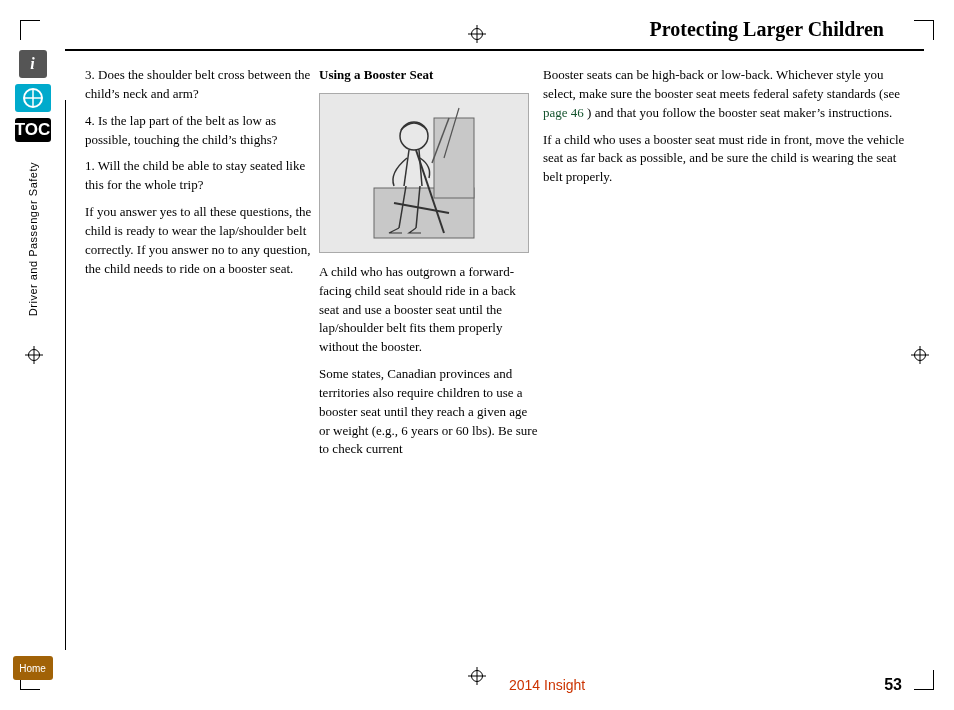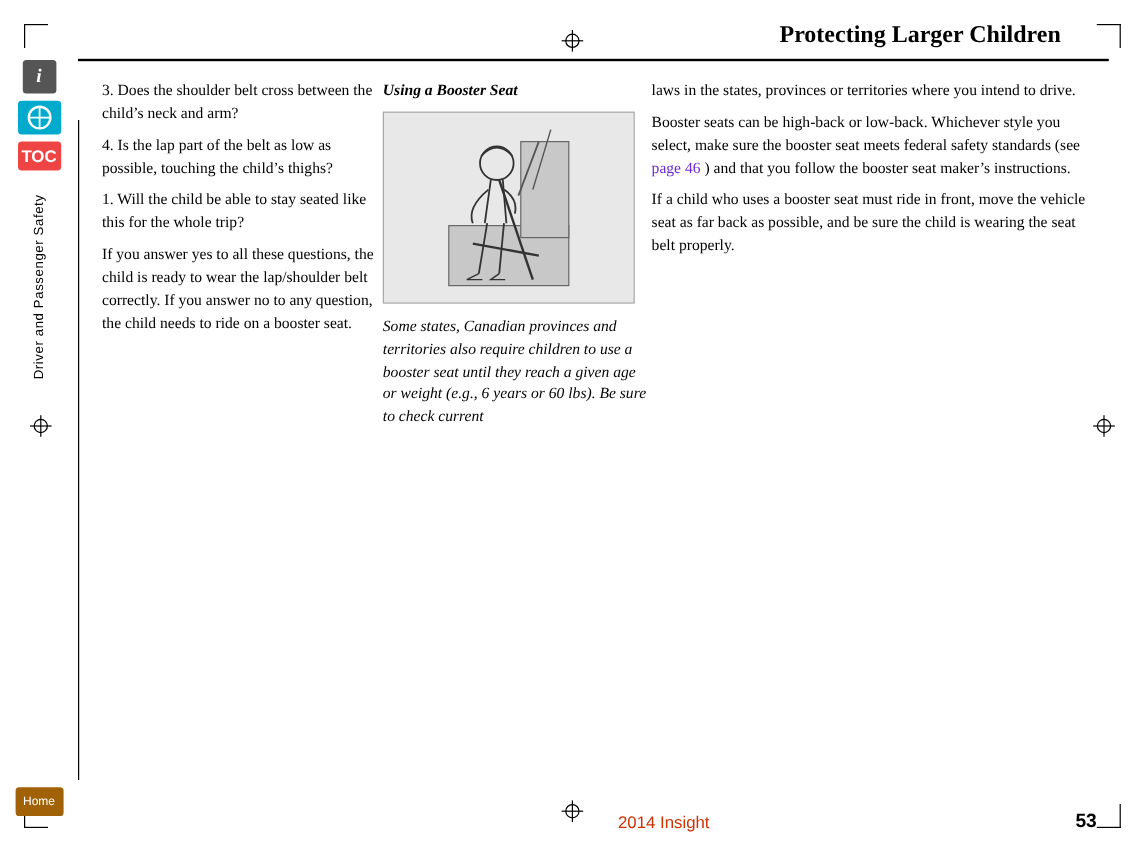"Using a Booster Seat" .col-middle { font-style: italic -> none }
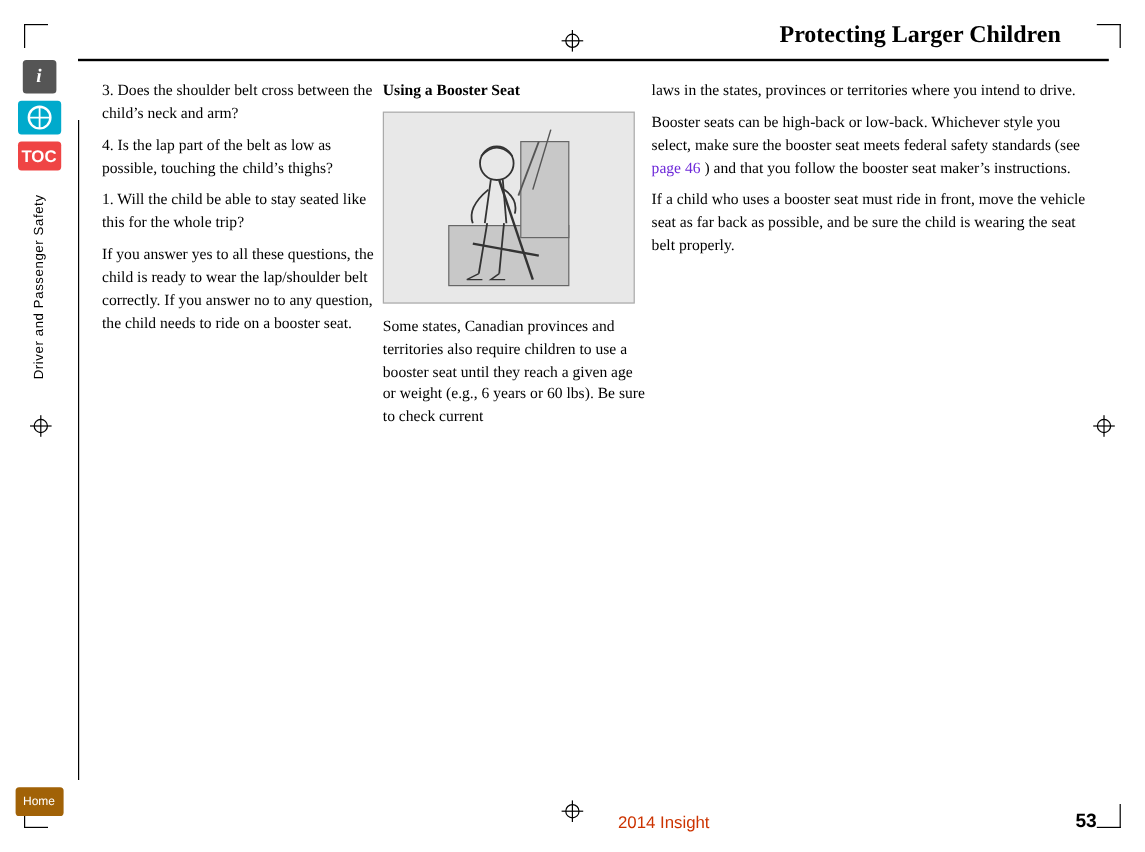"laws in the states, provinces" p { html: <p>laws in the states, provinces or territories where you intend to drive.</p> -> none }
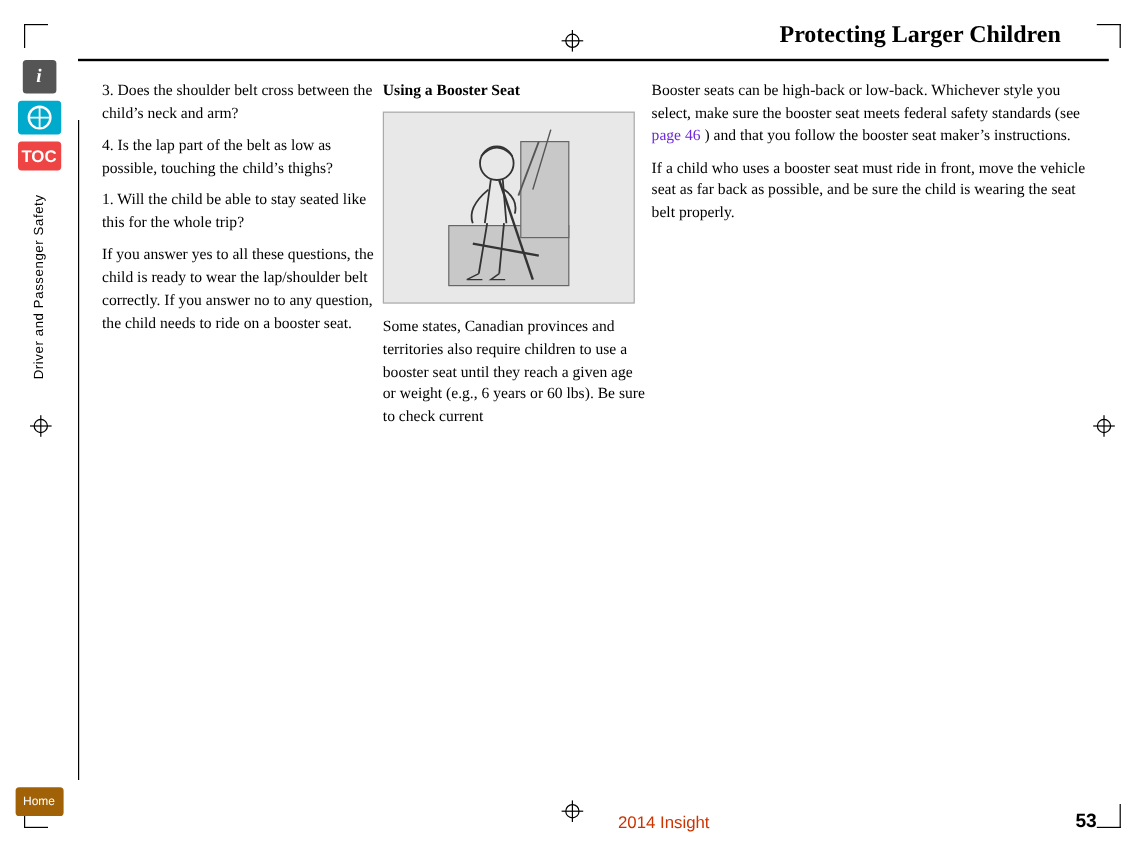"page 46" .link-text { color: #6d28d9 -> #14532d }
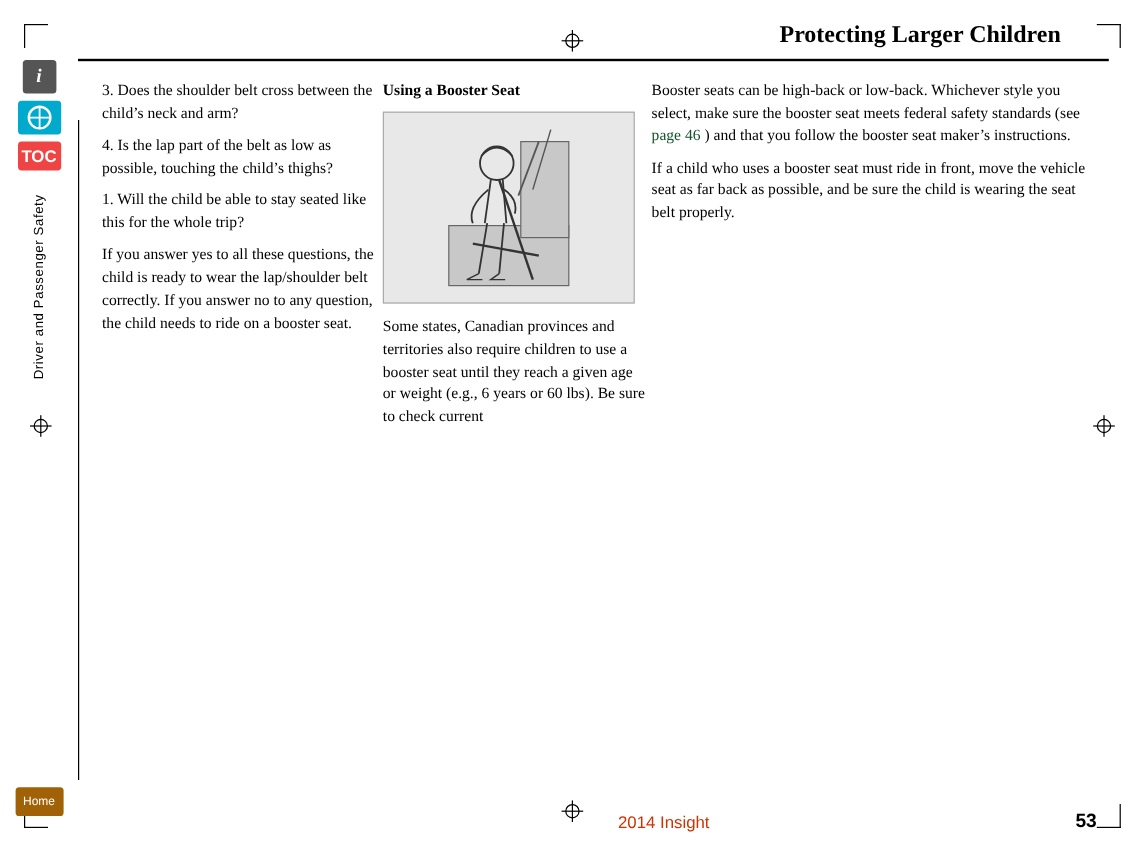"TOC" .sidebar-icon-toc { background: #ef4444 -> #000000; font-size: 14px -> 17px }
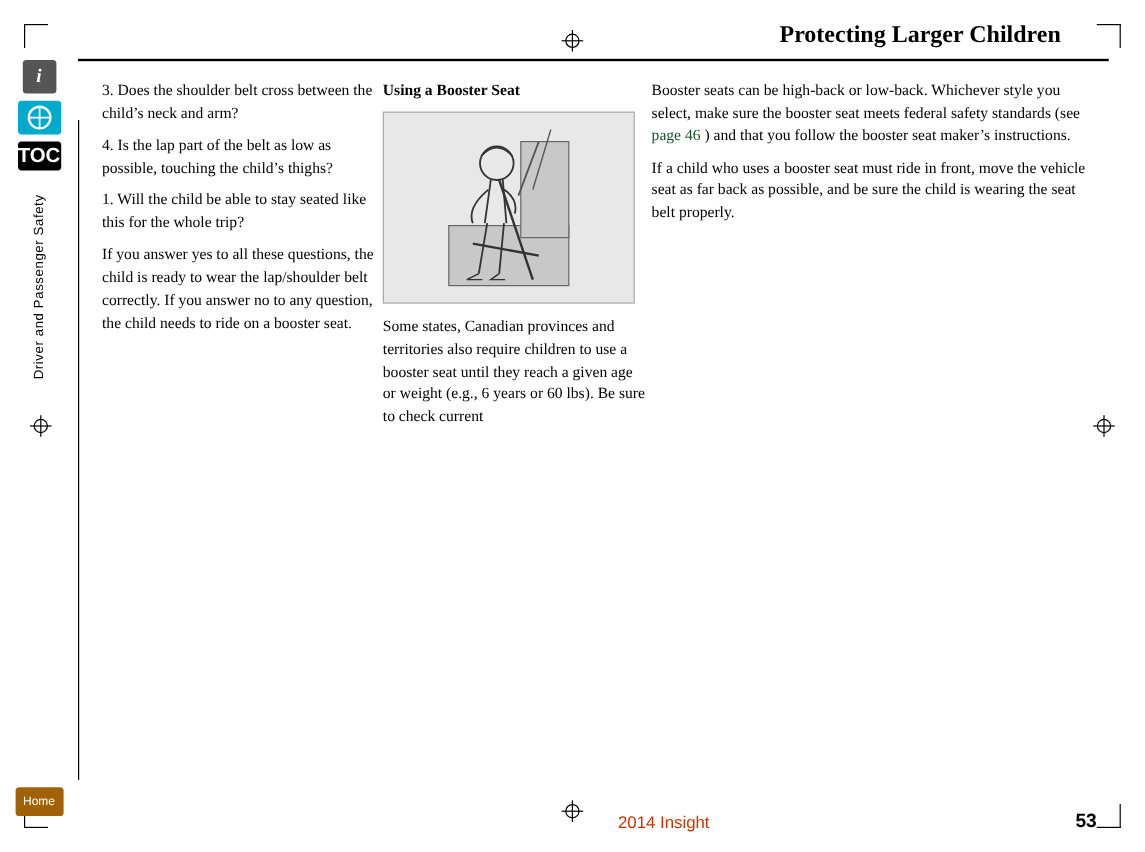"A child who has outgrown" p { html: none -> <p>A child who has outgrown a forward-facing child seat should ride in a back seat and use a booster seat until the lap/shoulder belt fits them properly without the booster.</p> }
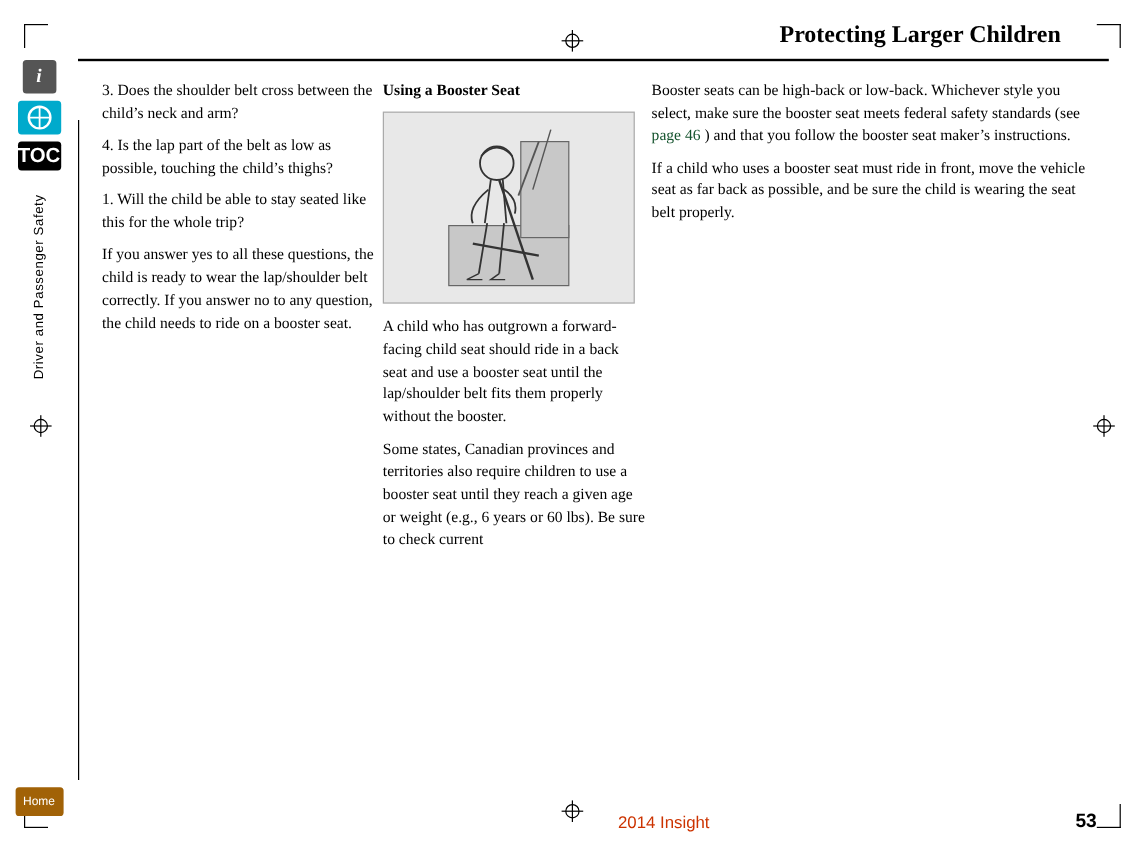"2014 Insight" .footer { right: 0 -> 12px }
